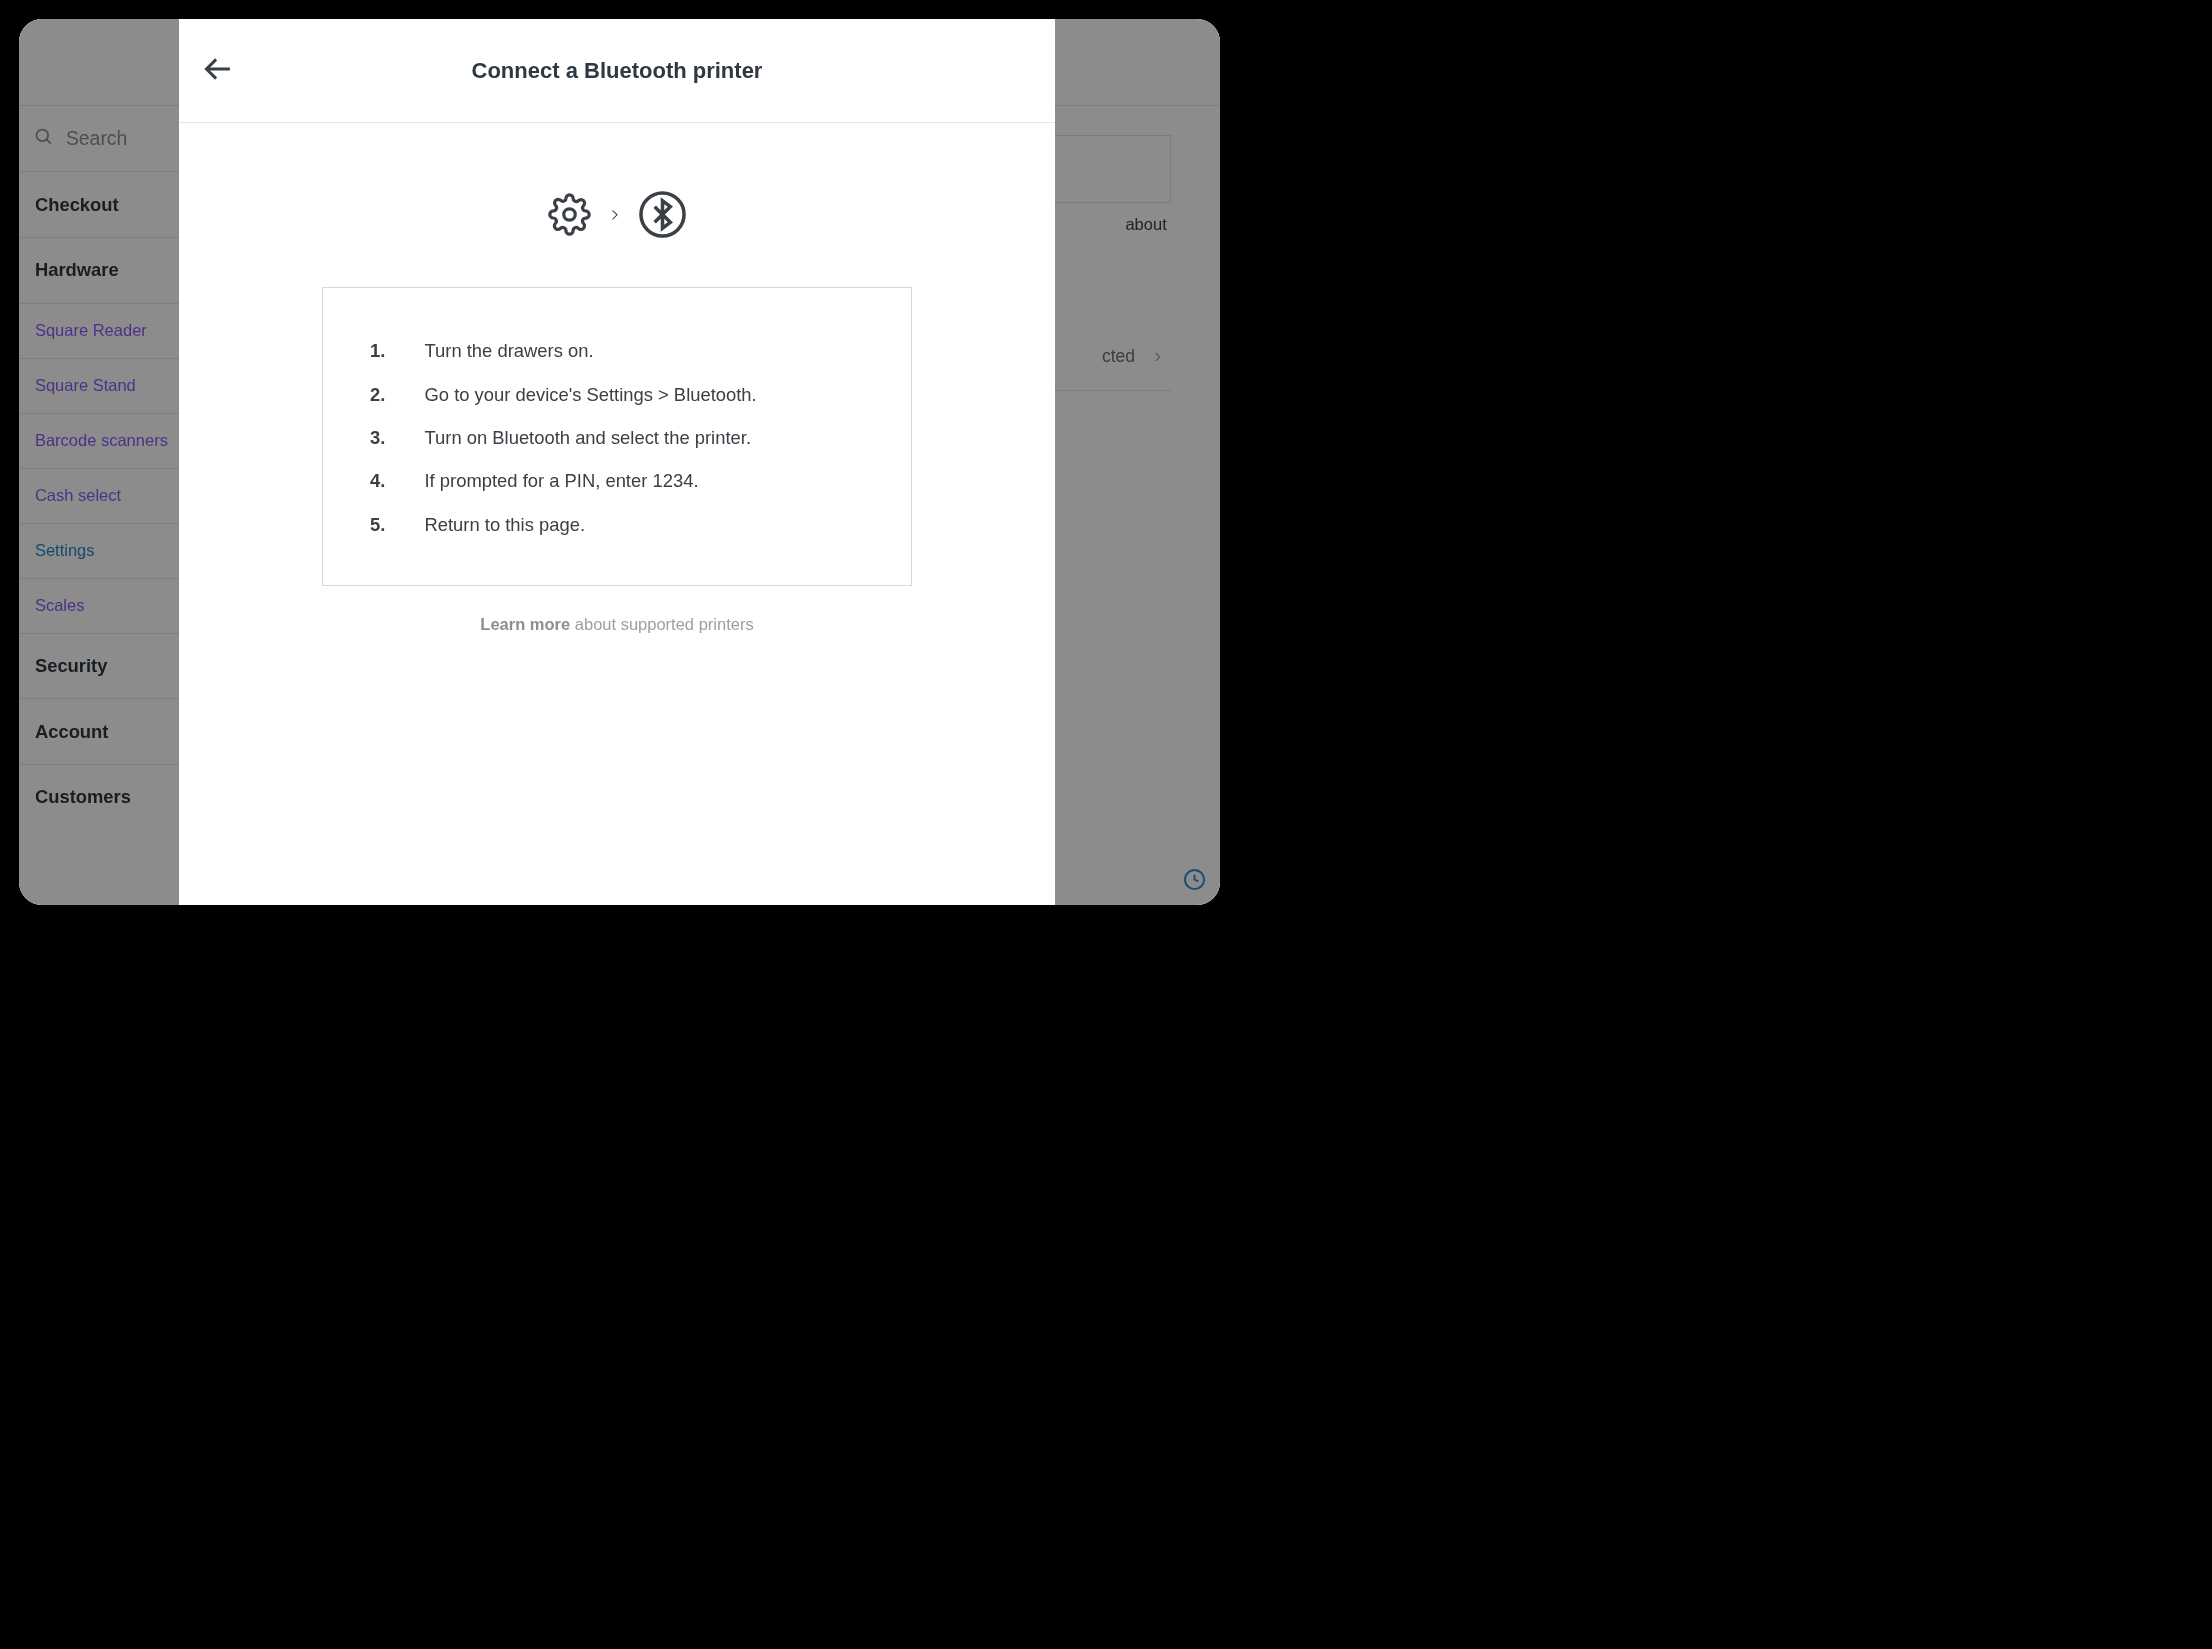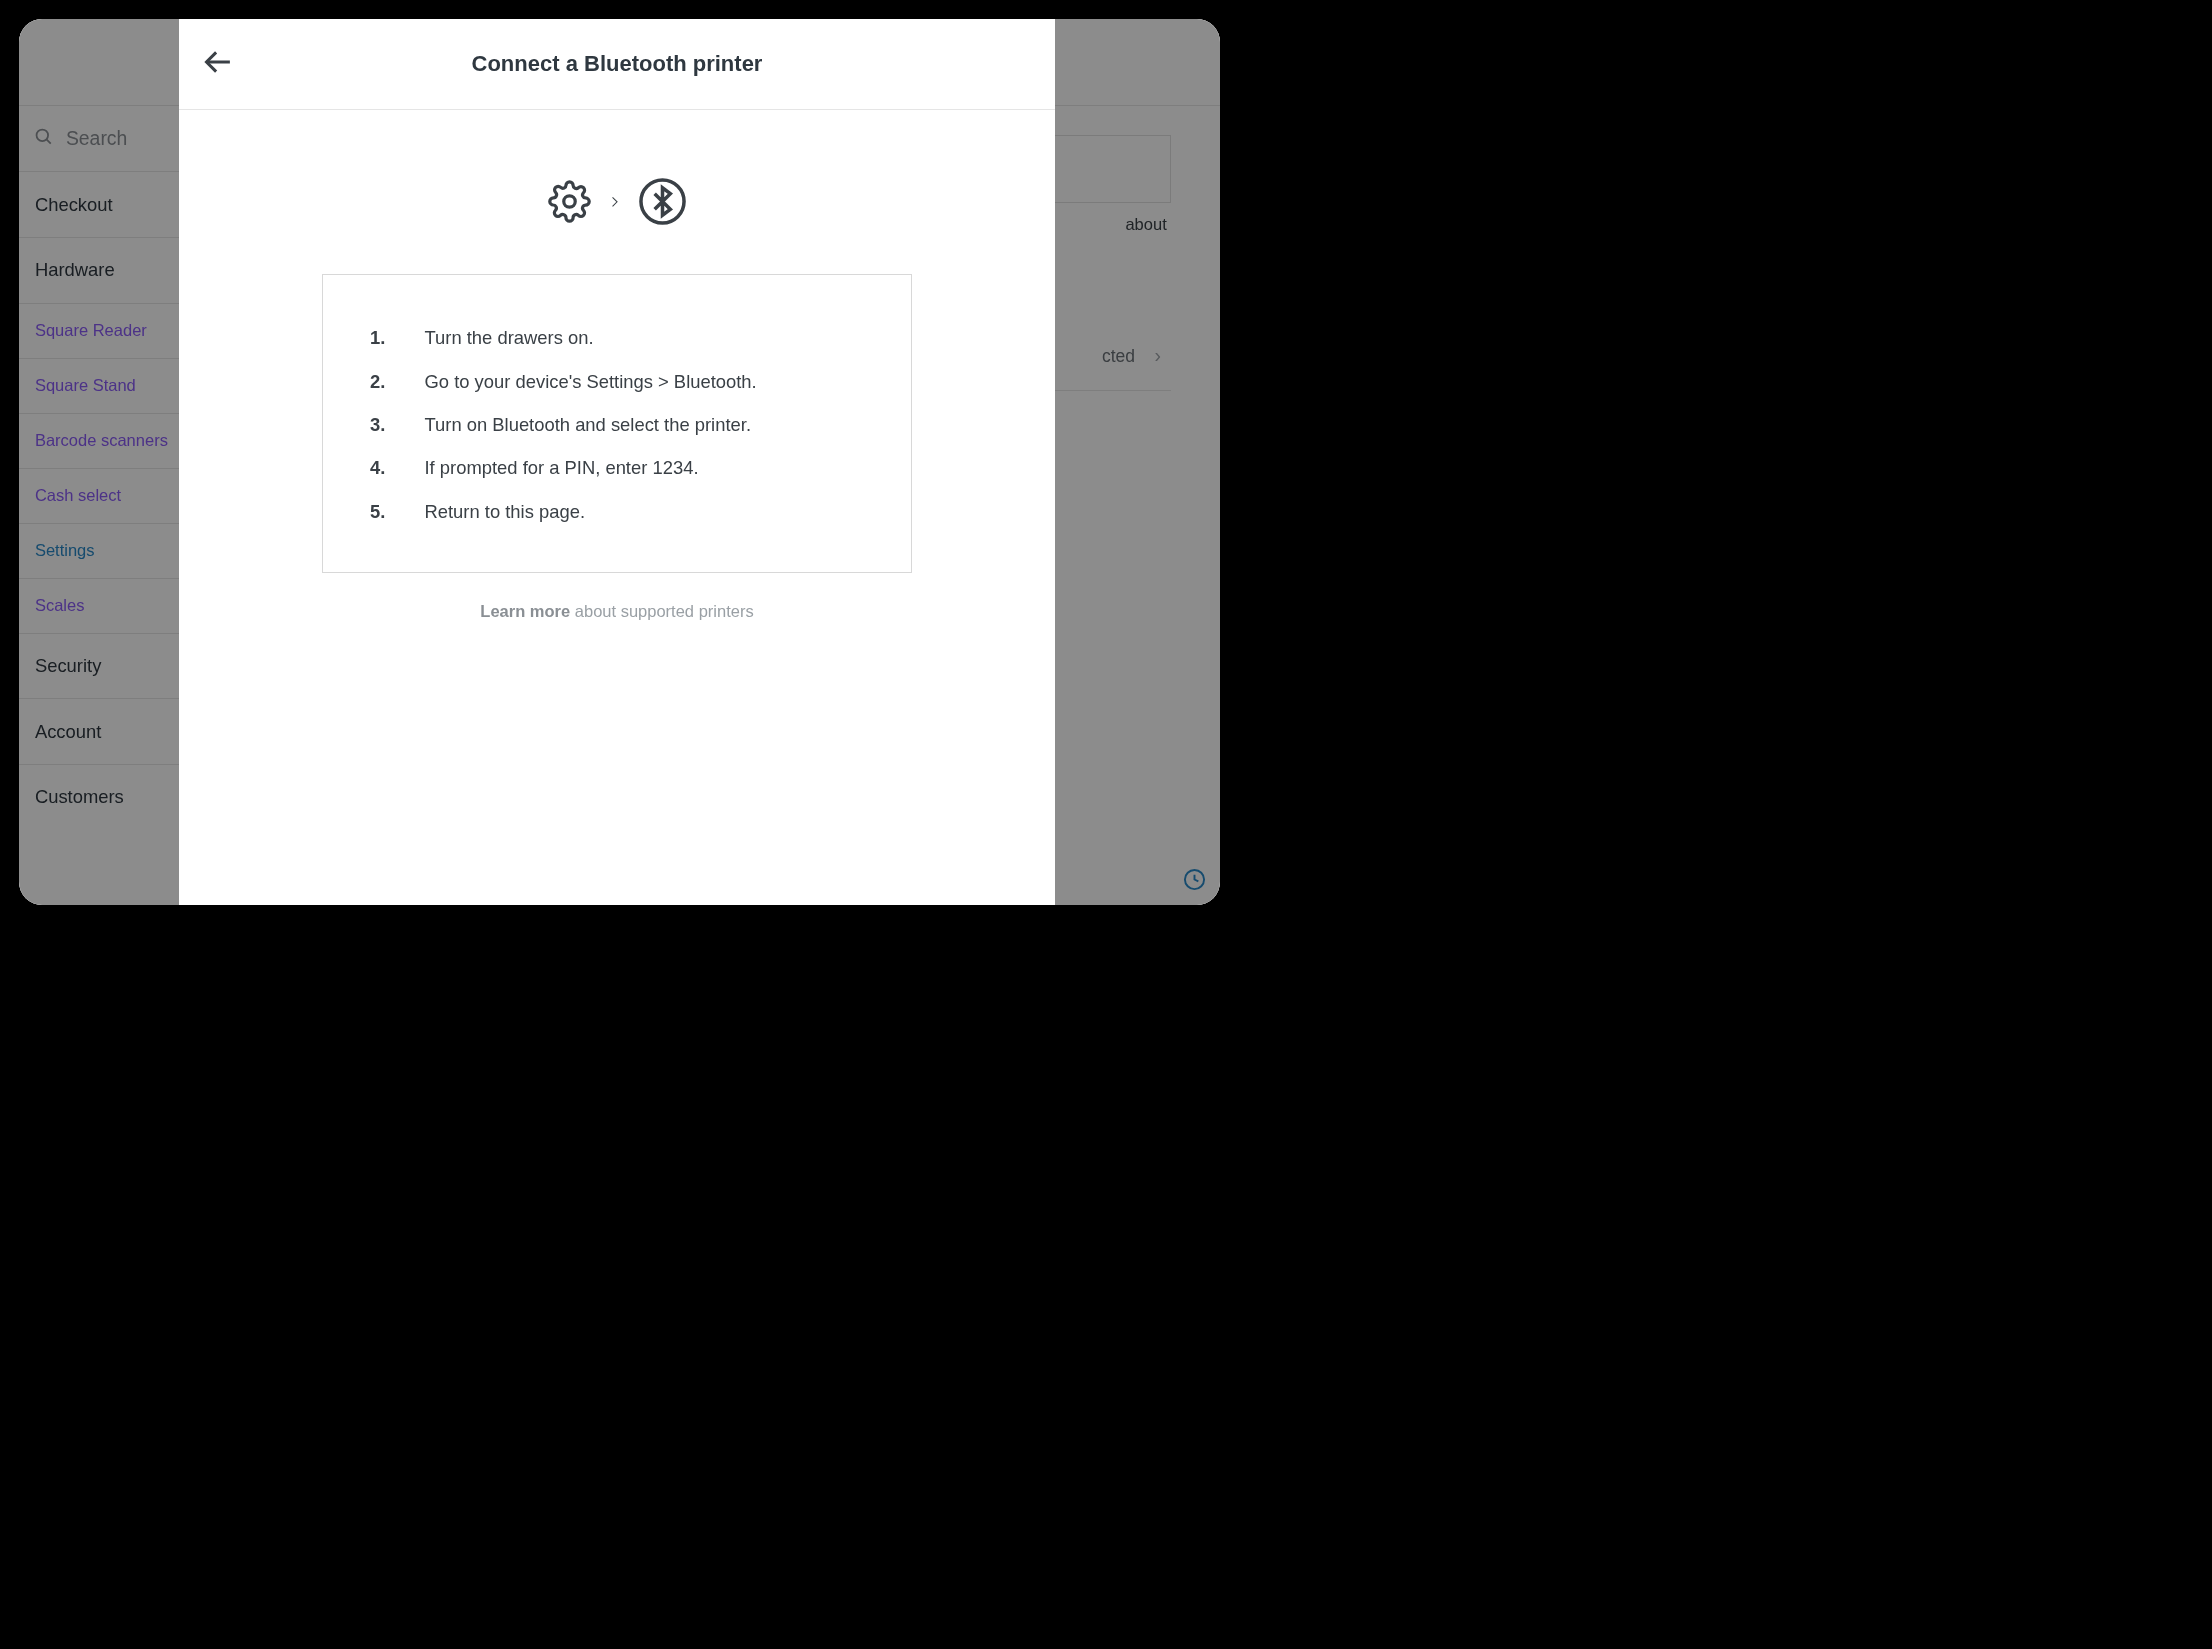"Connect a Bluetooth printer" .modal-header { height: 91px -> 104px }
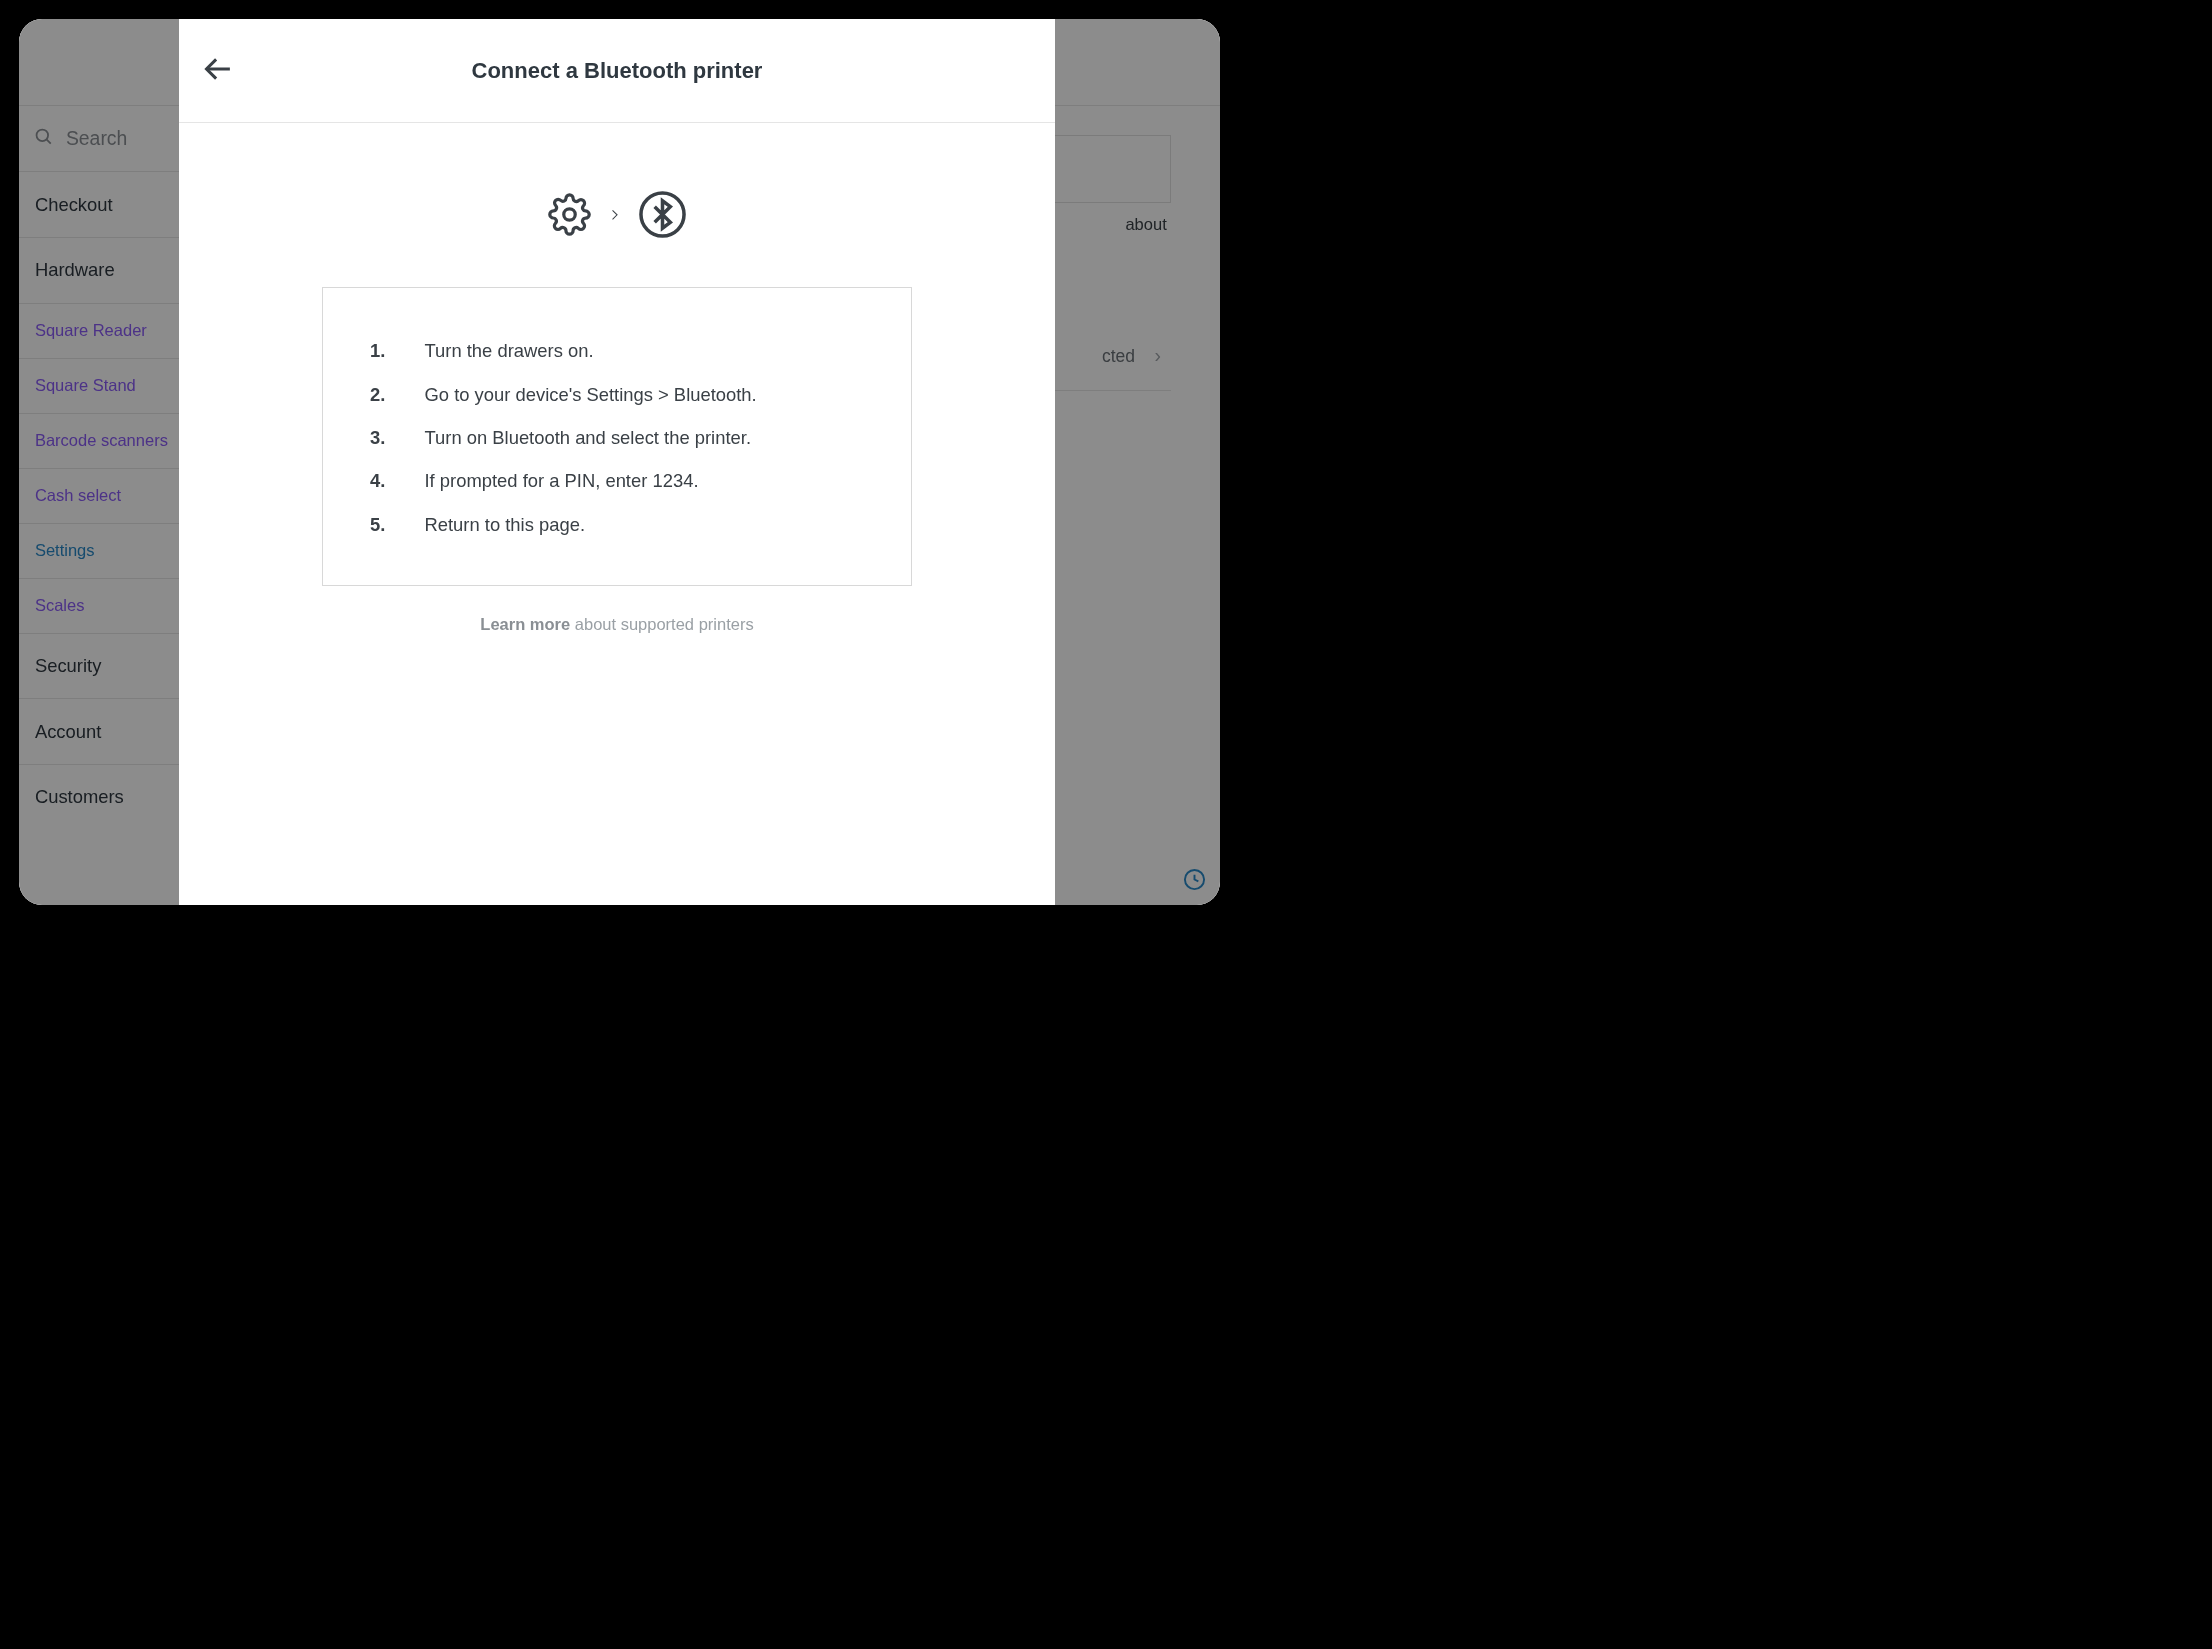"Checkout" .side-section { font-weight: 400 -> 700 }
